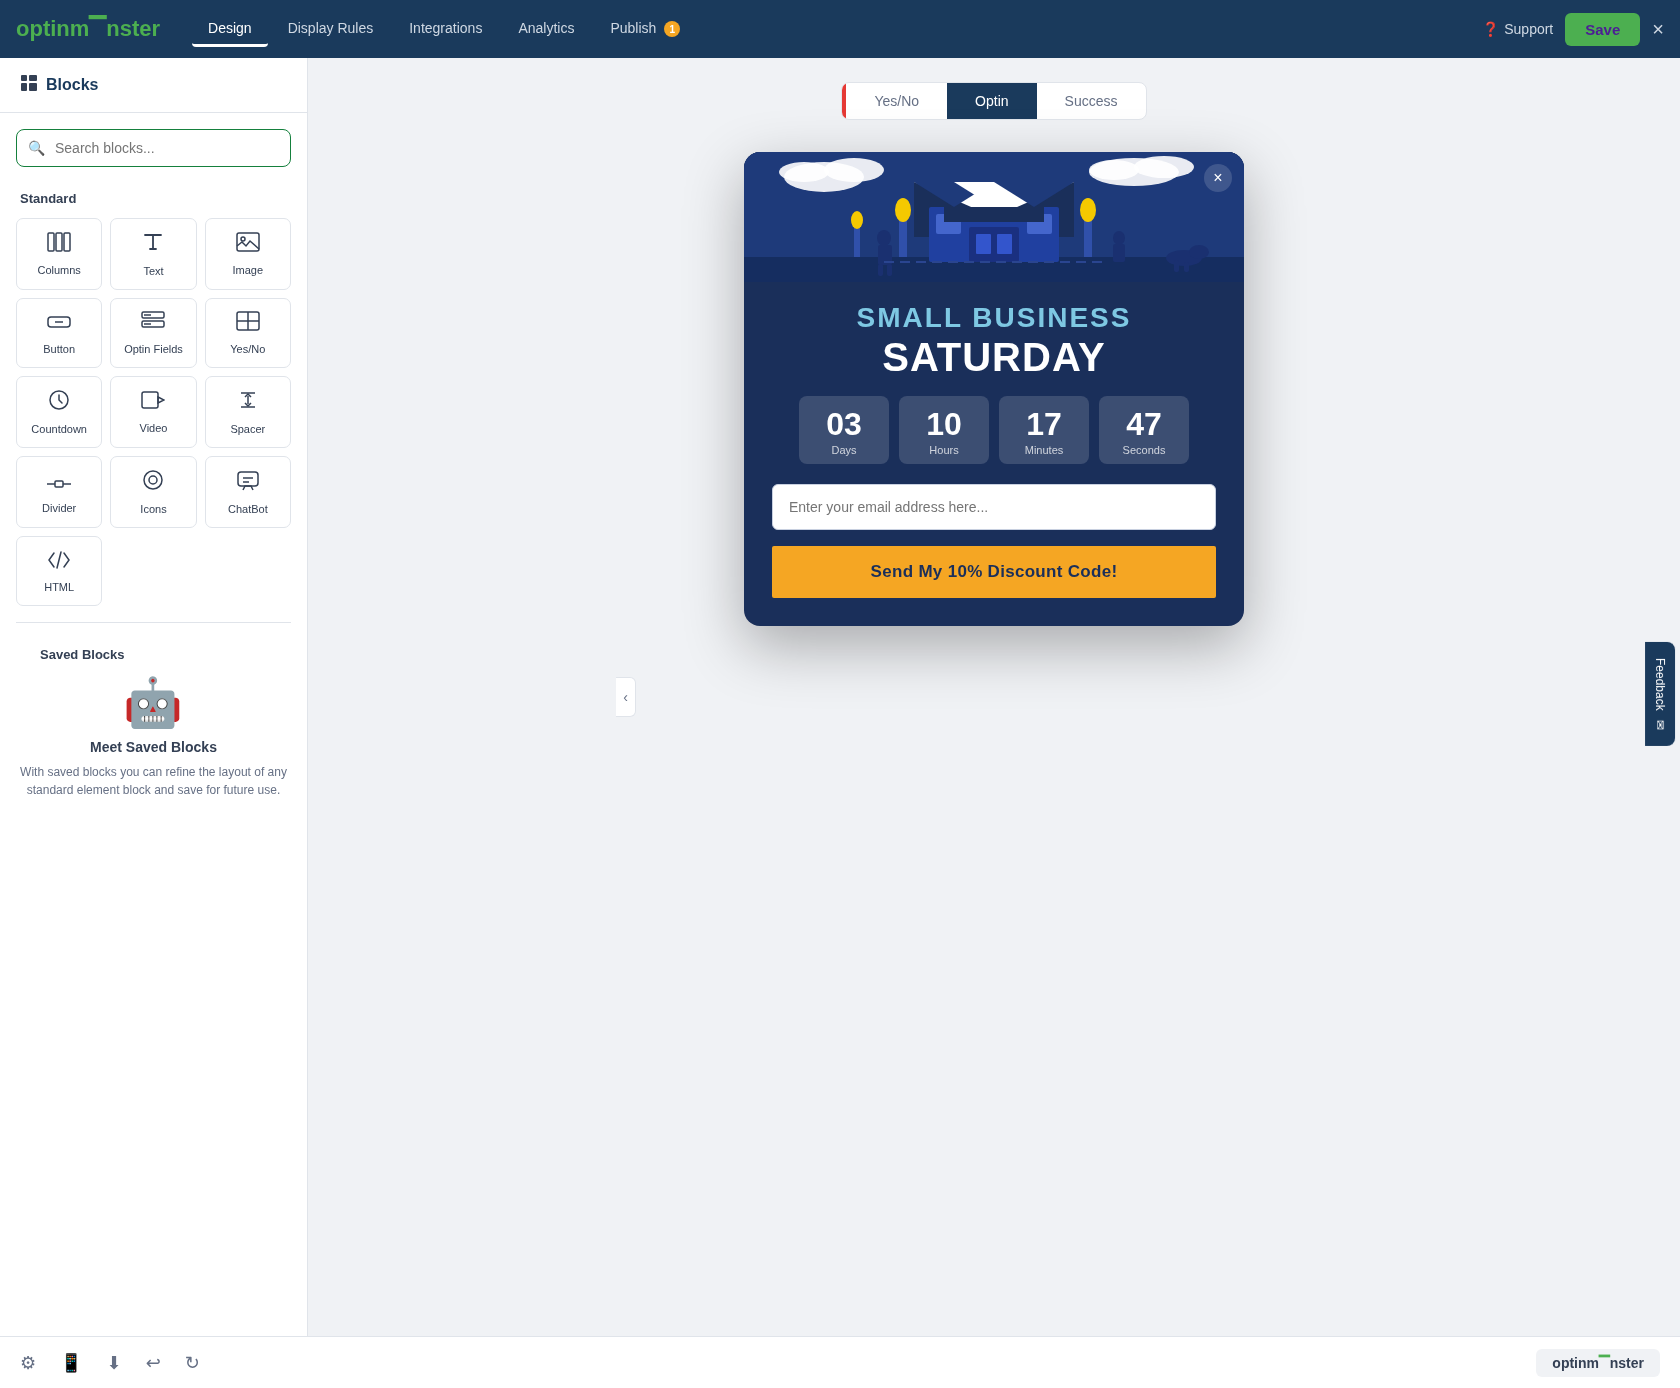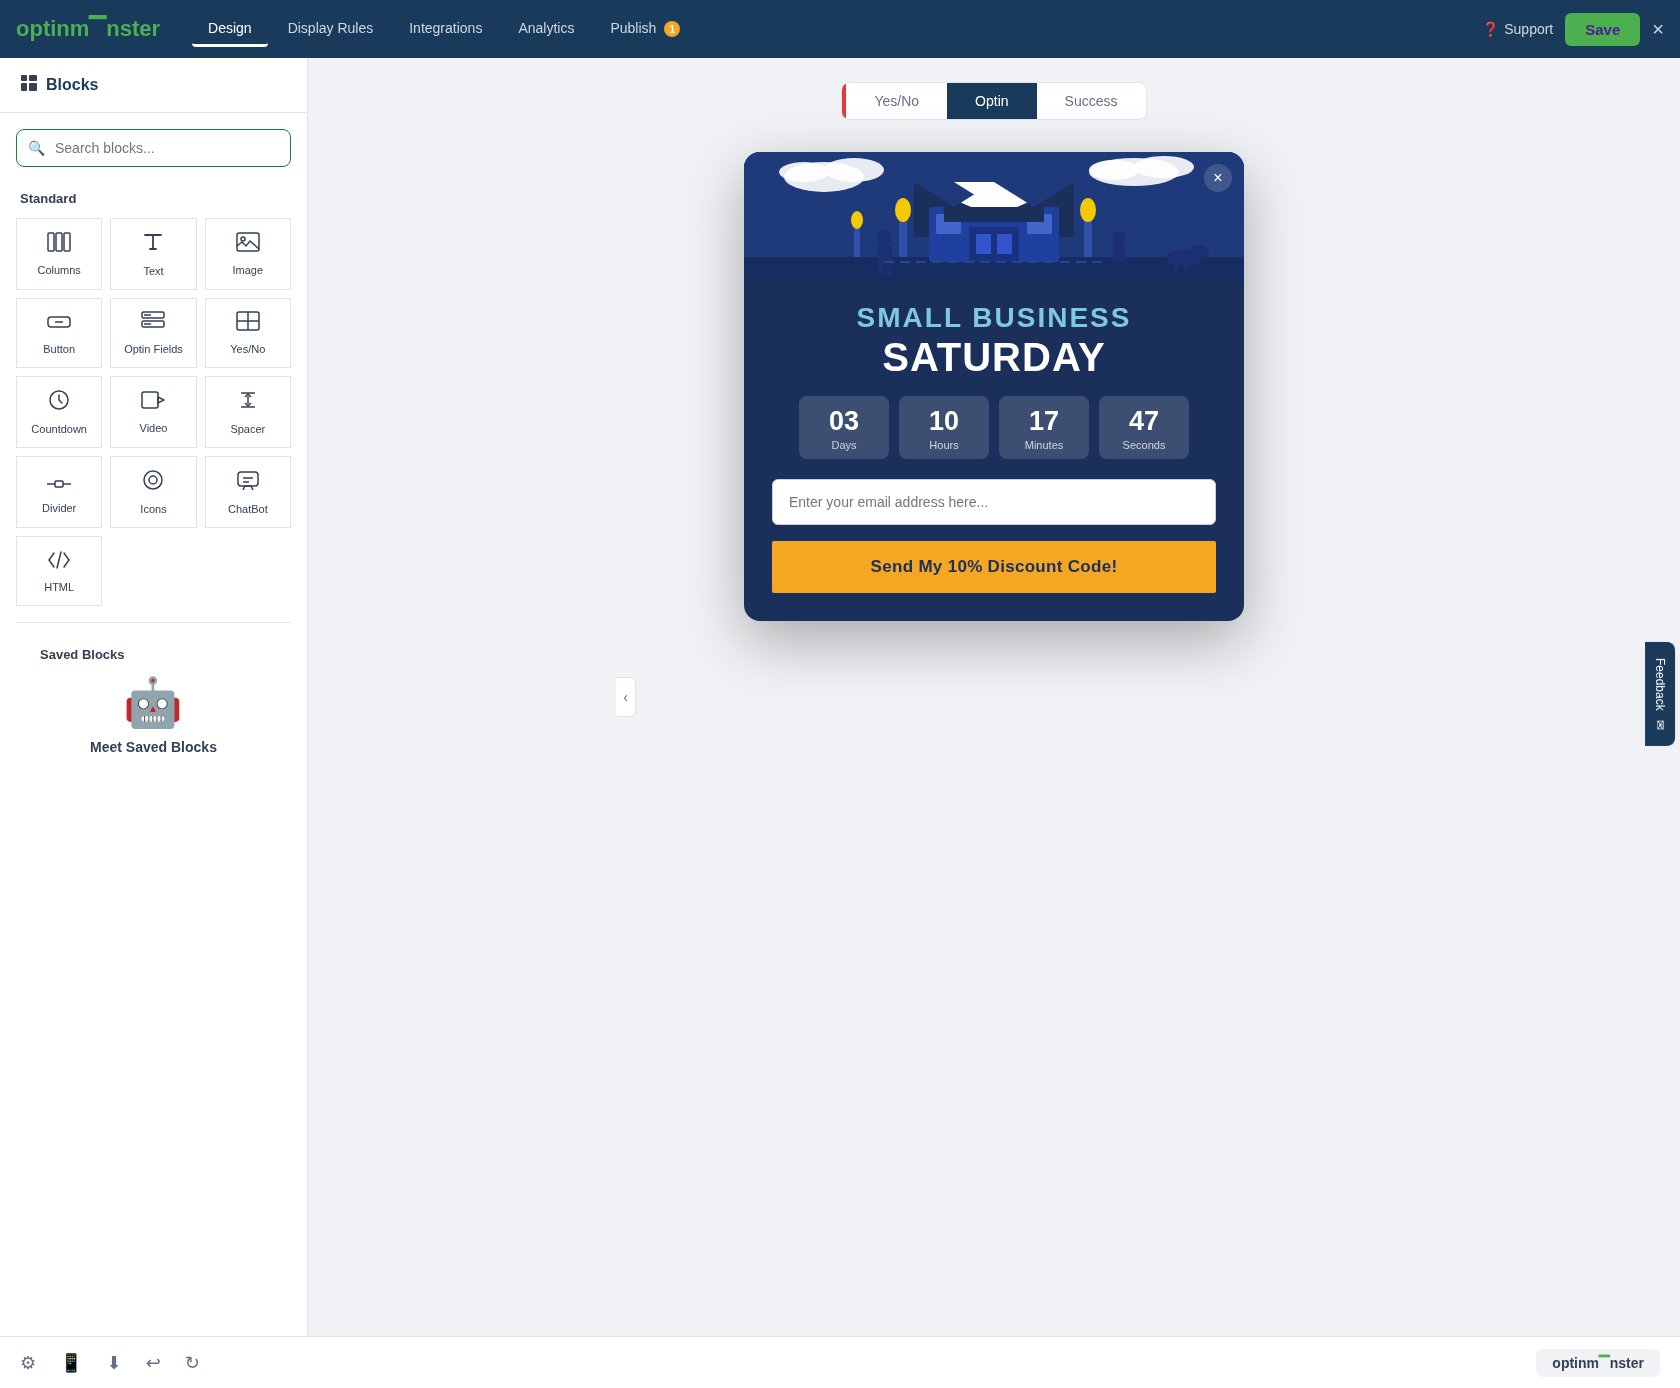"Columns" .block-item { border-radius: 0 -> 7px }
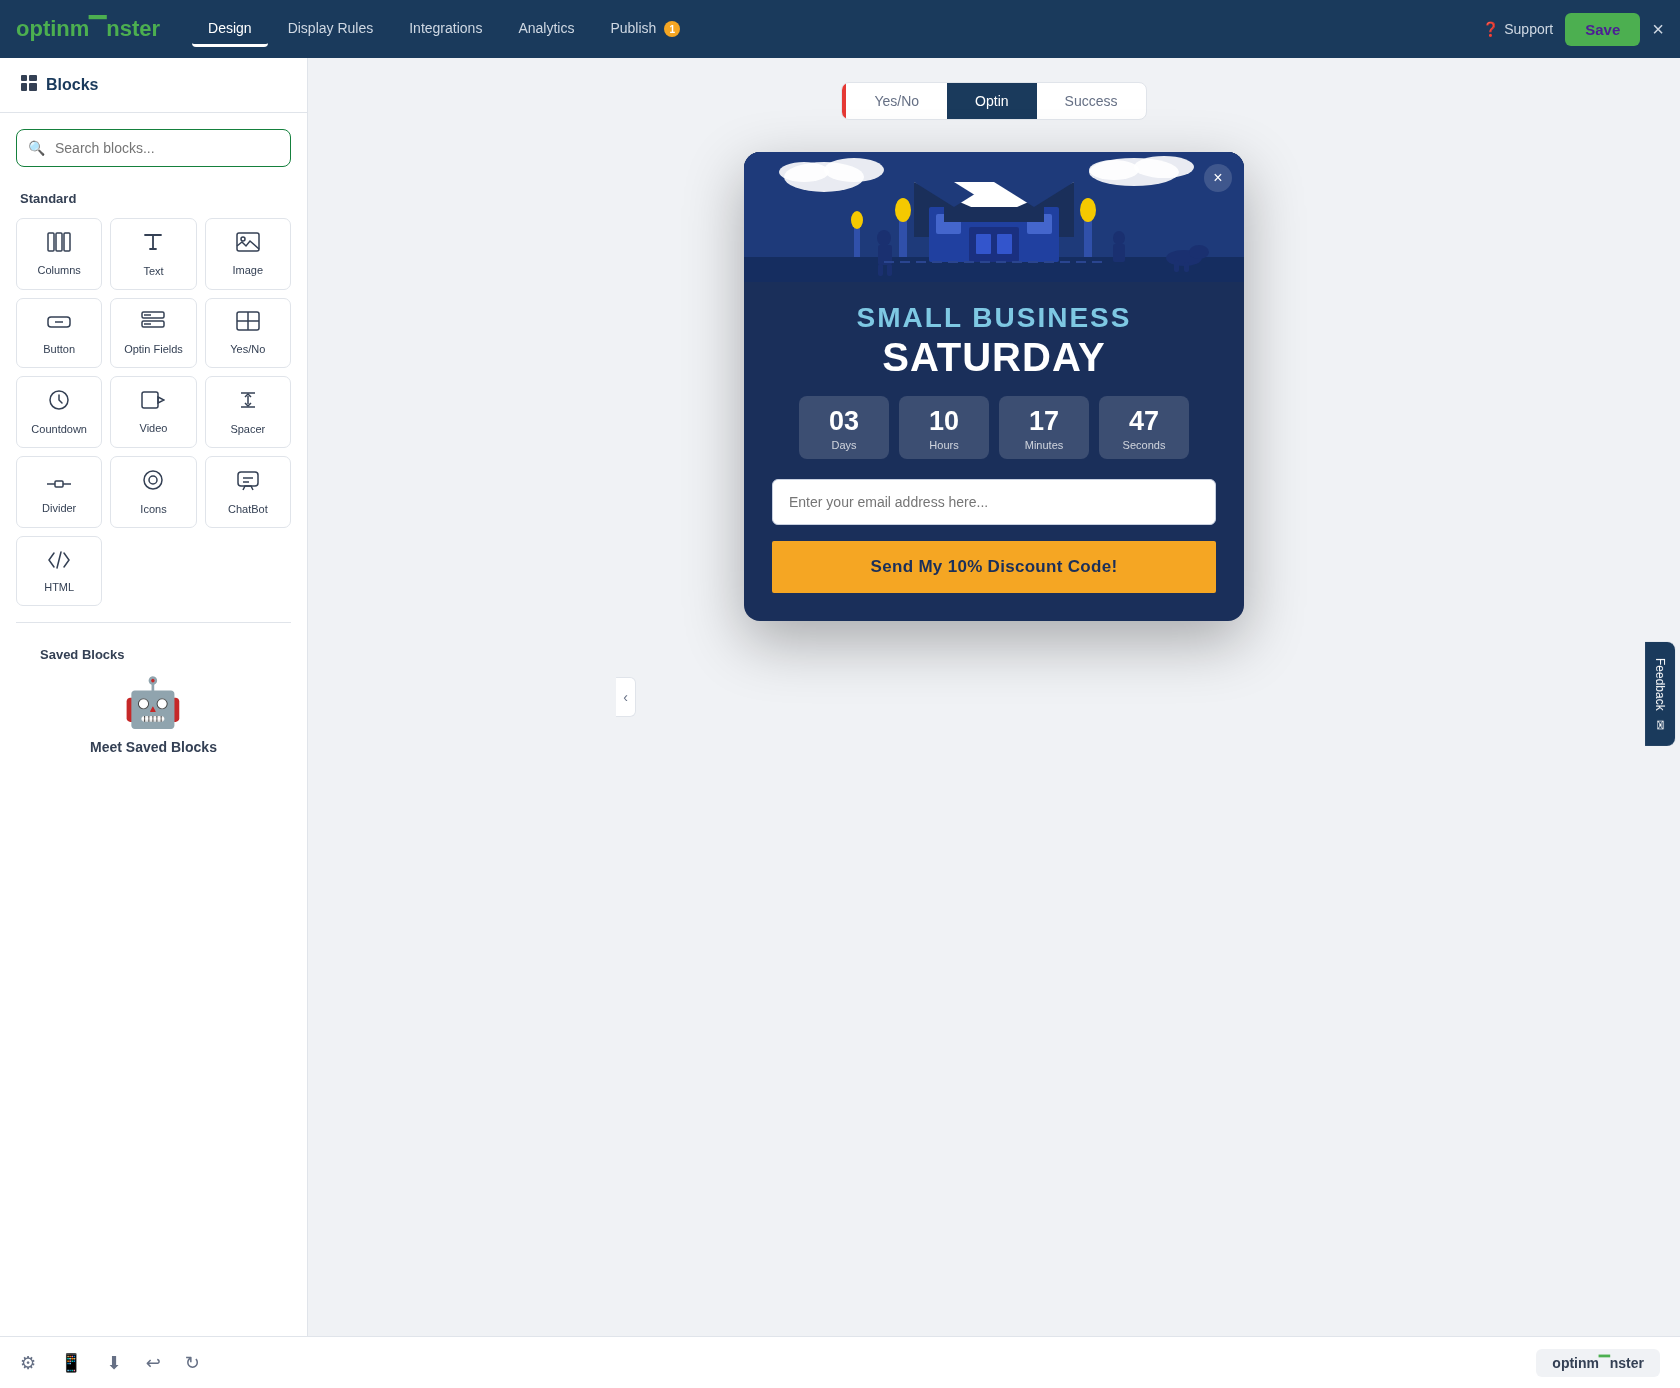"03" .countdown-num { font-size: 27px -> 32px }
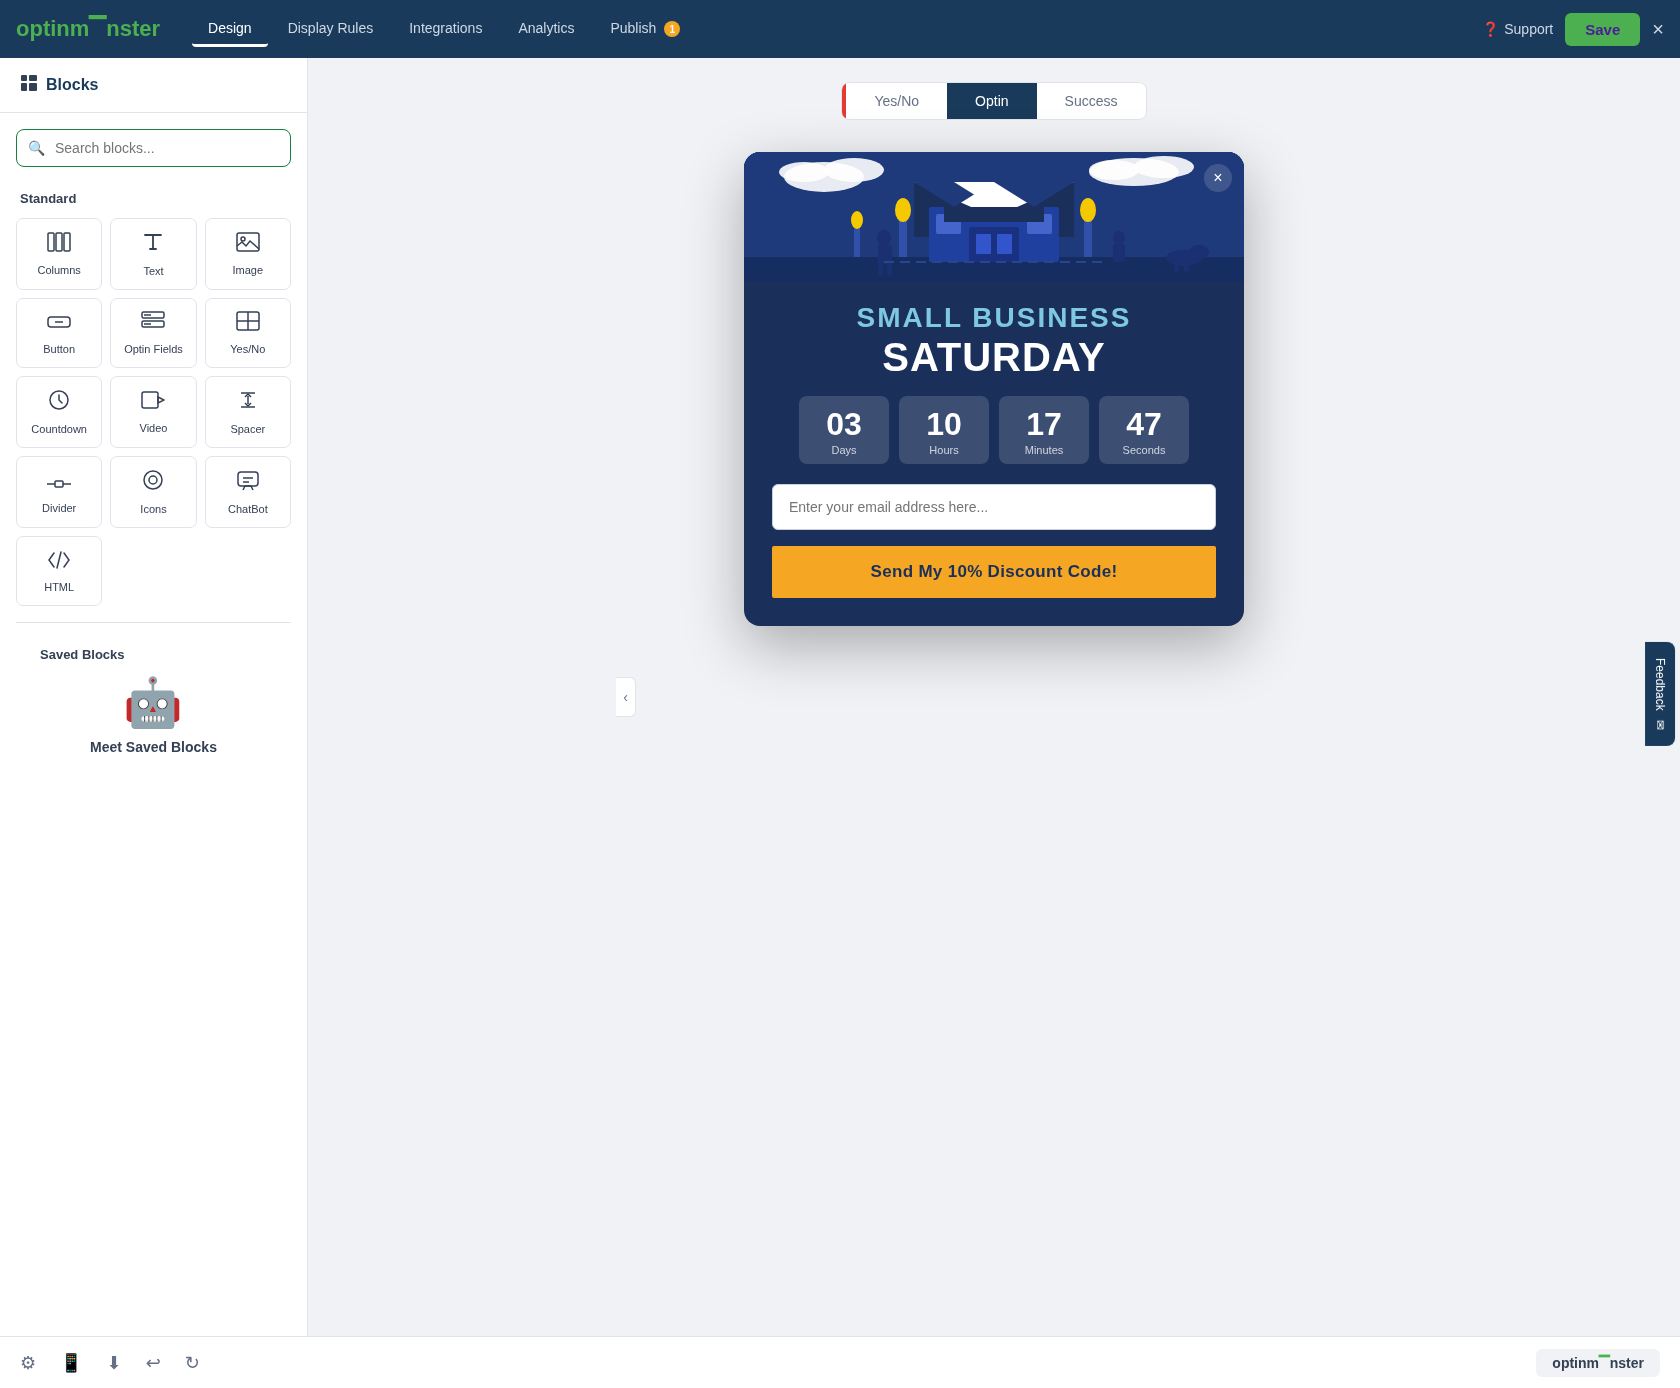"With saved blocks you can" span.saved-desc { html: none -> <span>With saved blocks you can refine the layout of any standard element block and save for future use.</span> }
